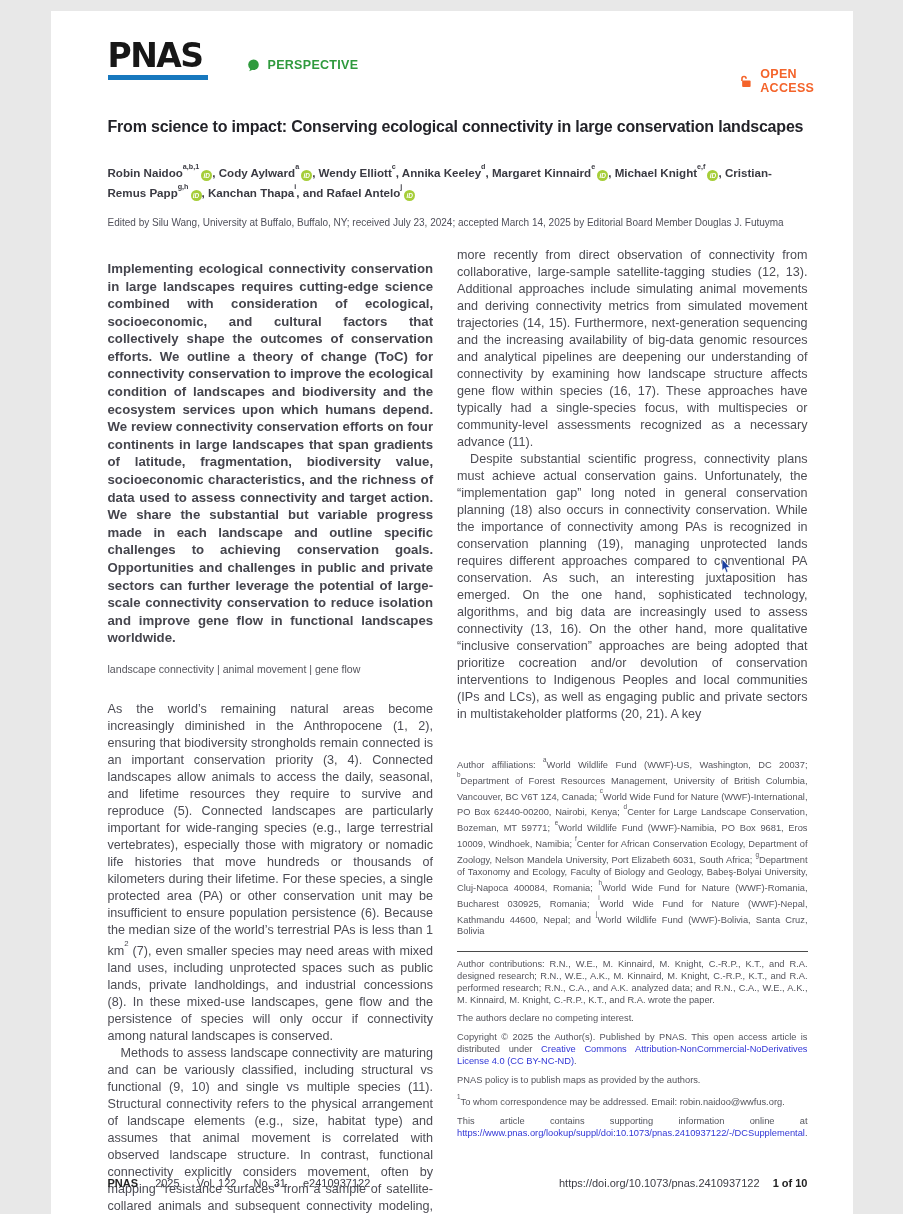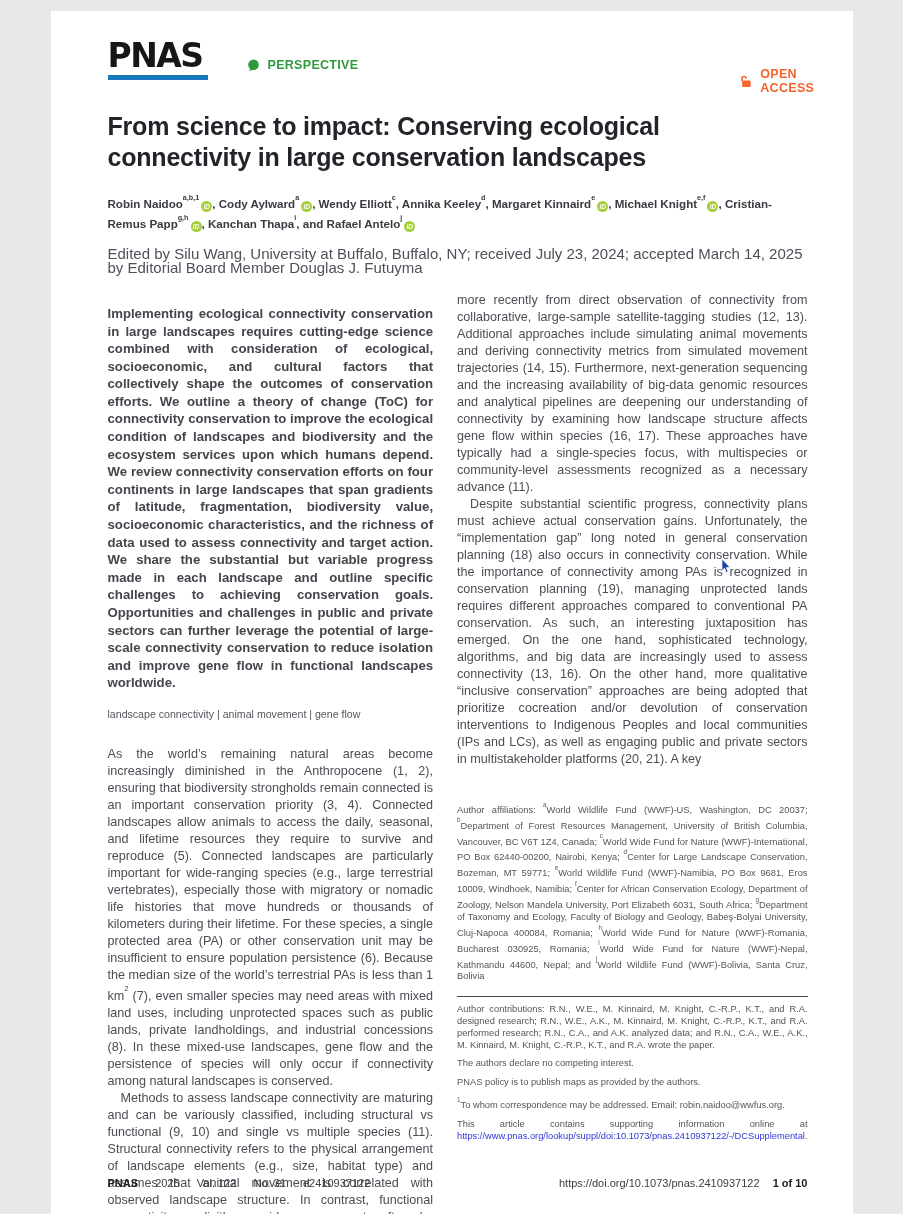"From science to impact: Conserving" h1.title { font-size: 25px -> 16px }
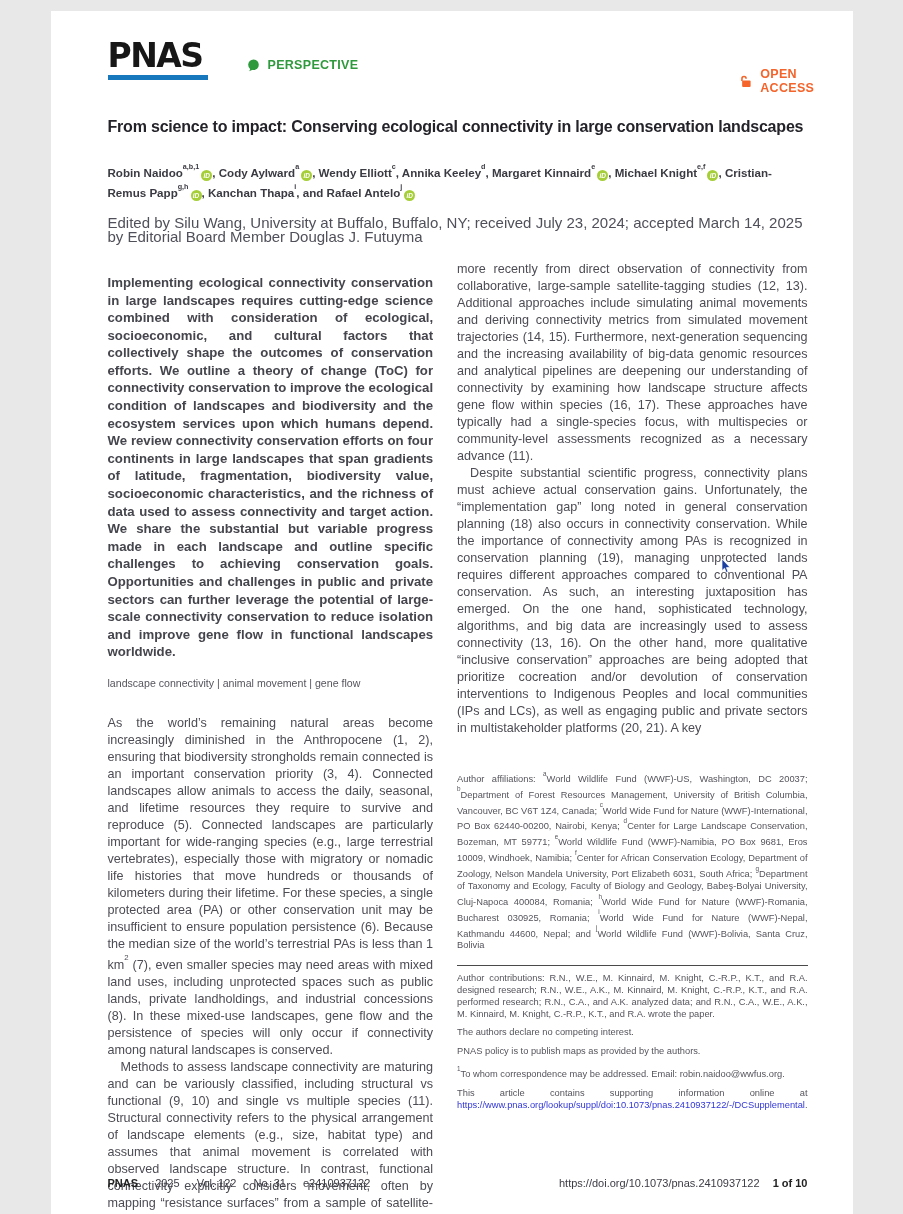"Edited by Silu Wang, University" .edited { font-size: 15px -> 10px }
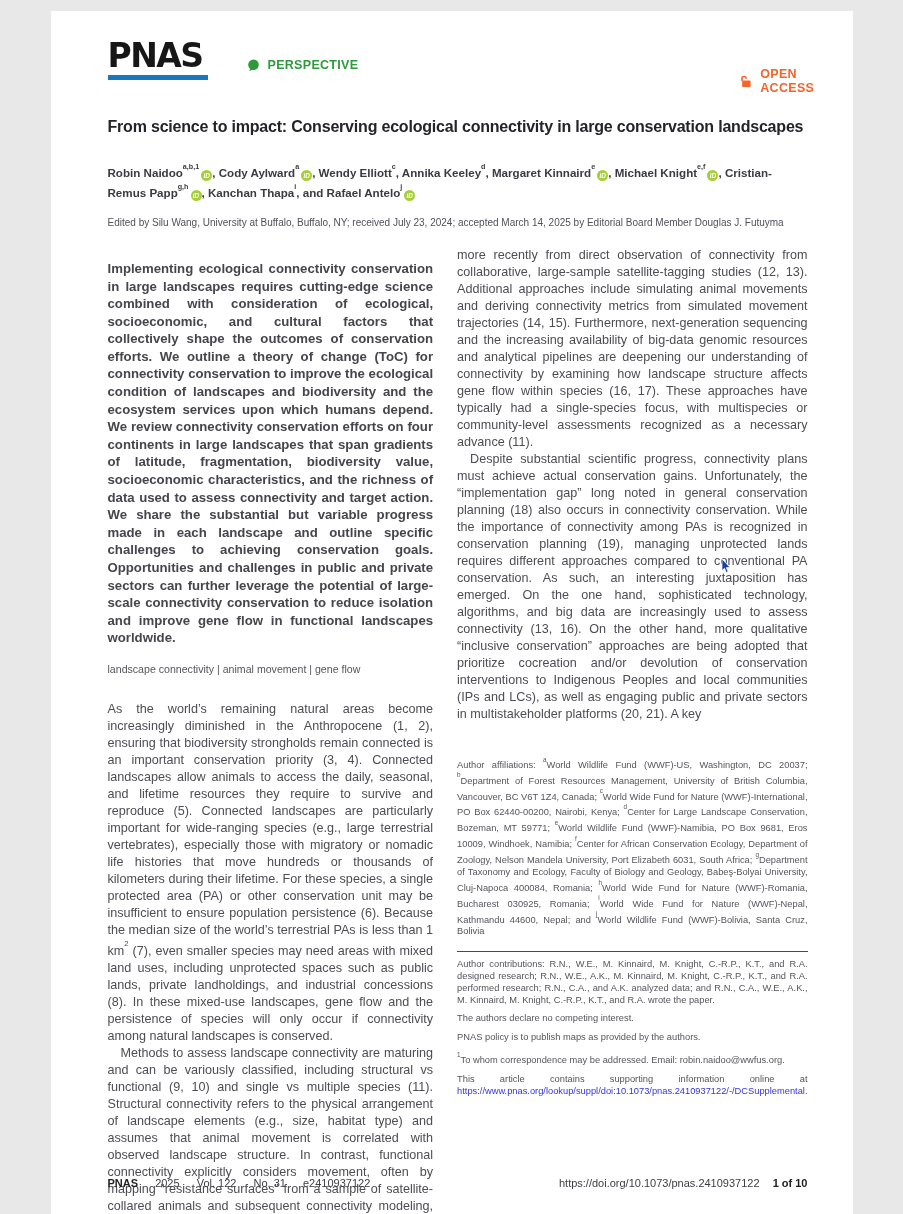"Copyright © 2025 the Author(s)." div.smallnotes { html: none -> <div>Copyright © 2025 the Author(s). Published by PNAS. This open access article is distributed under <span>Creative Commons Attribution-NonCommercial-NoDerivatives License 4.0 (CC BY-NC-ND)</span>.</div> }
